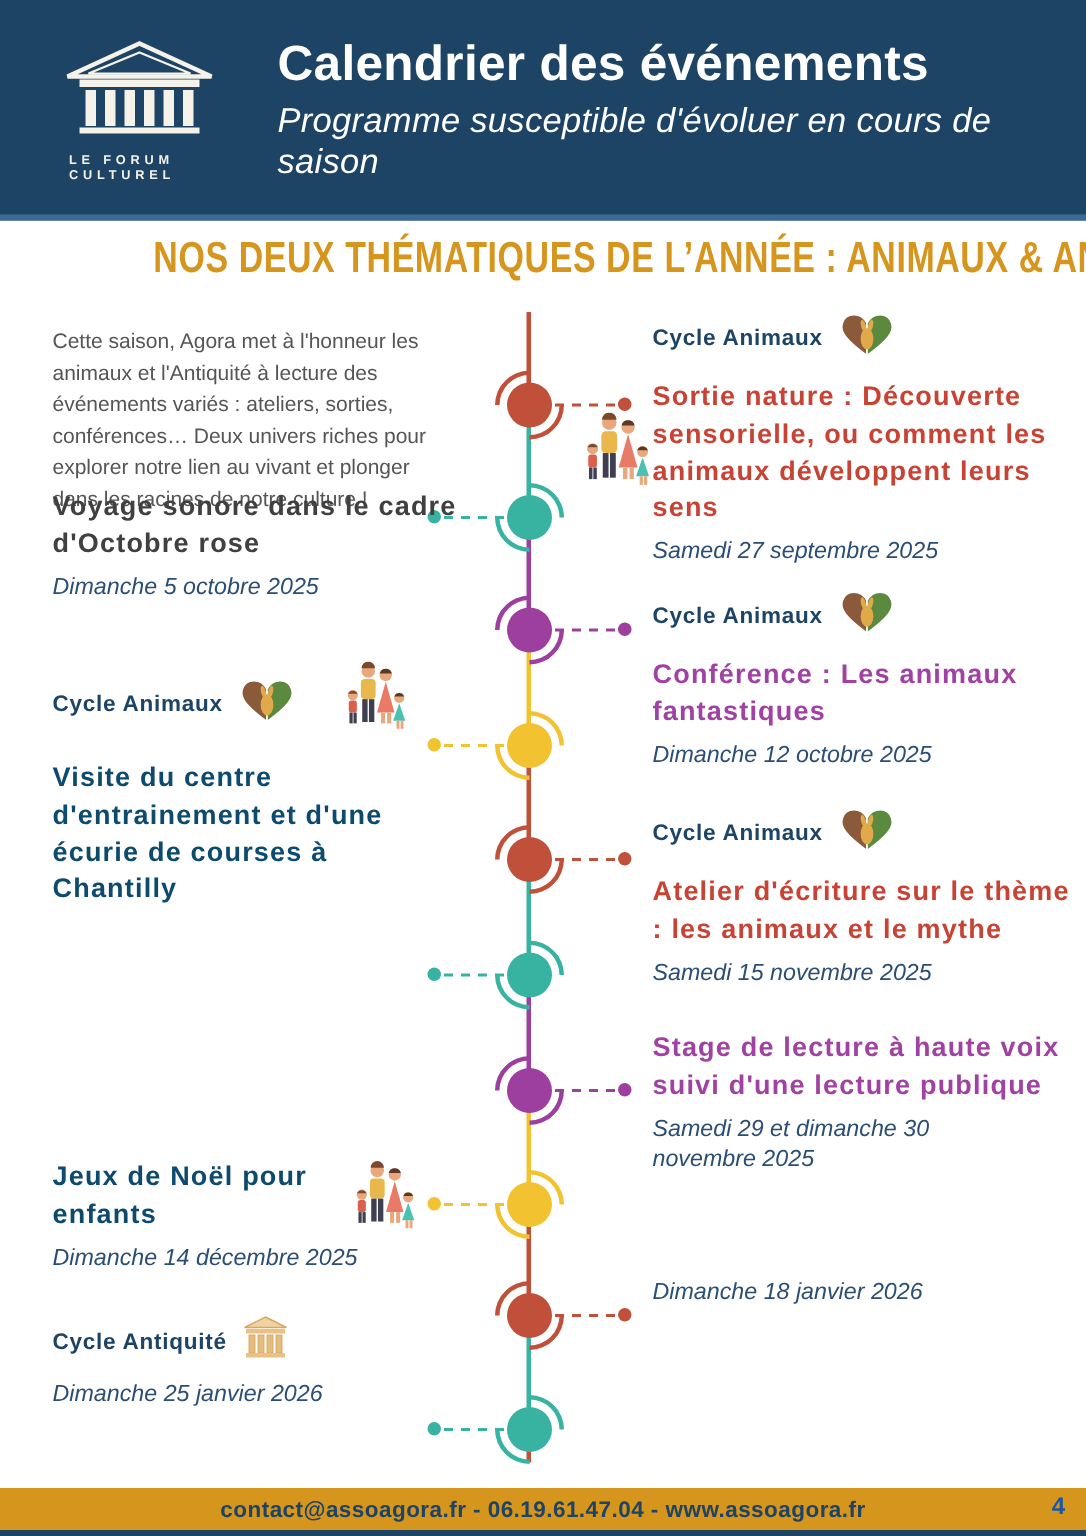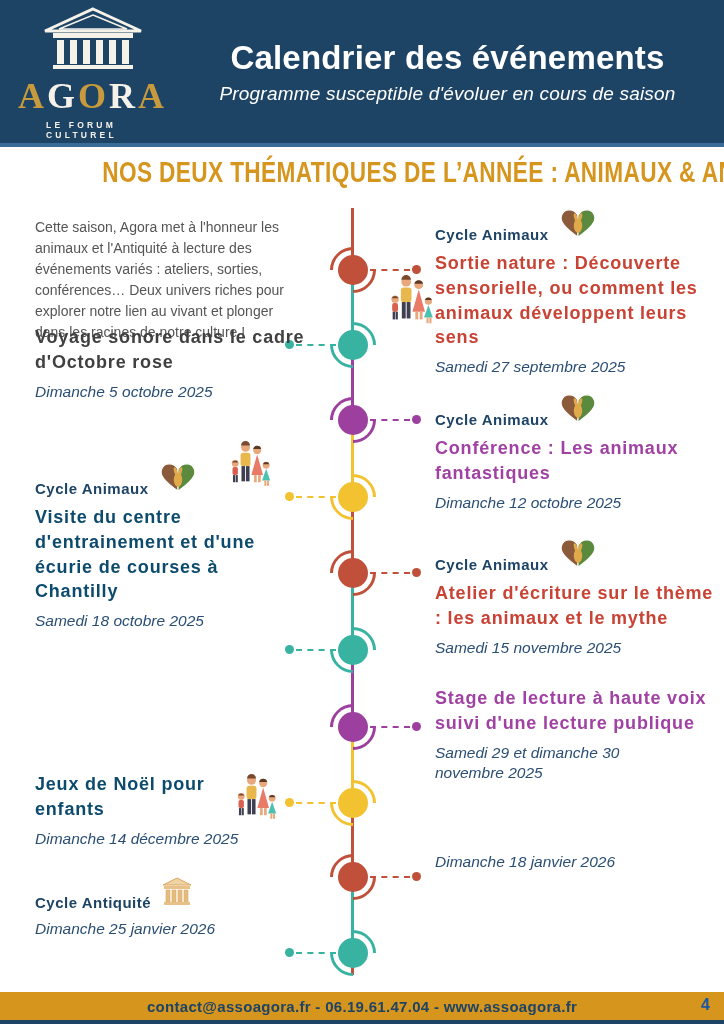"Calendrier des événements" .title-block { text-align: center -> none }
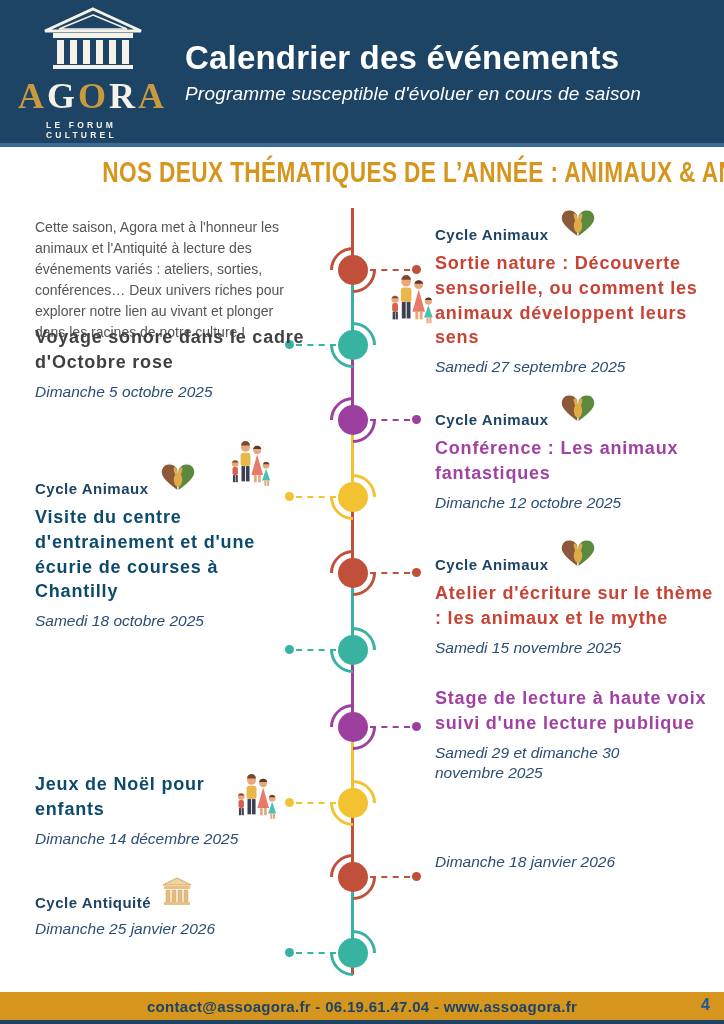"AGORA" div.brand { html: <div><span>A</span><span>G</span><span>O</span><span>R</span><span>A</span></div> -> none }
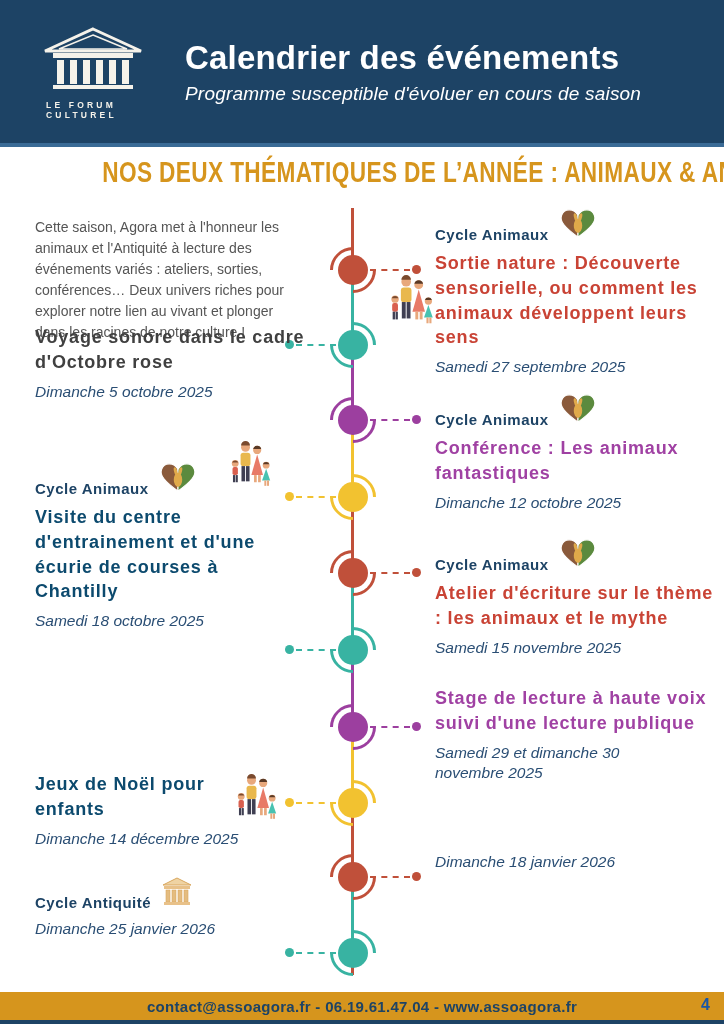"Programme susceptible d'évoluer en cours" .sub-title { font-size: 19px -> 23px }
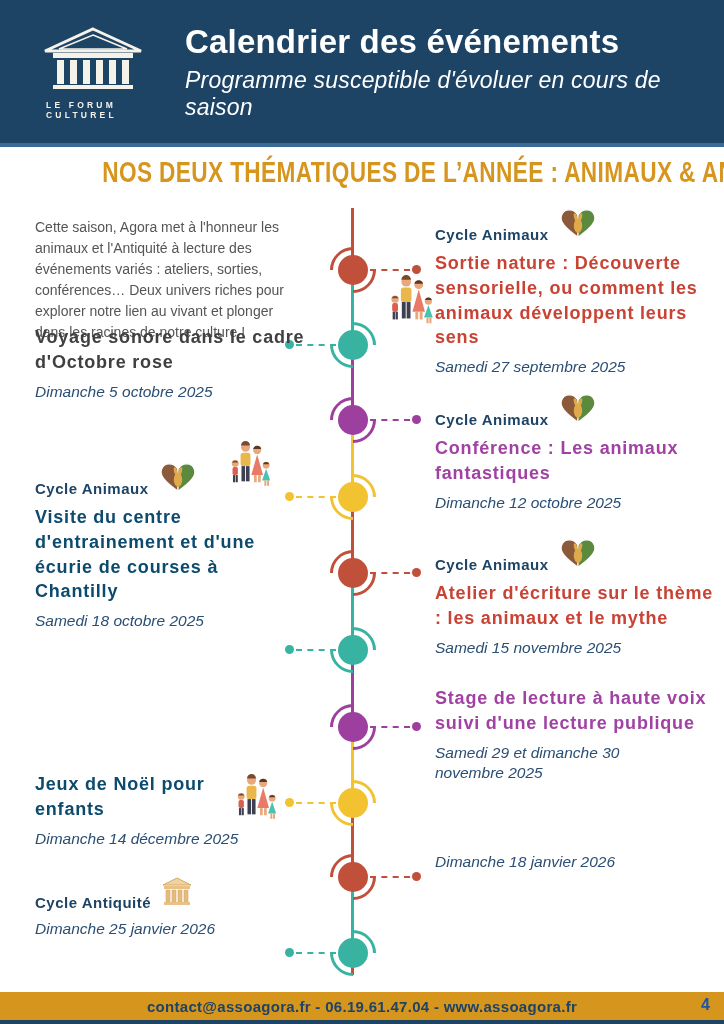"Cycle Animaux" .cycle-row { align-items: flex-end -> center }
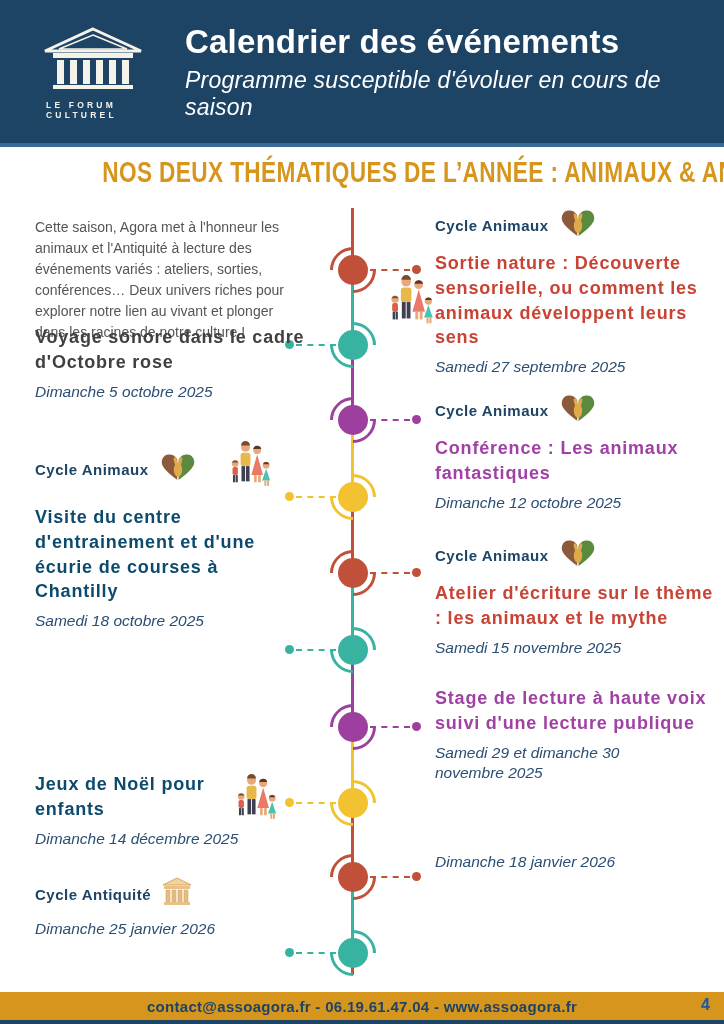"Samedi 18 octobre 2025" p.date { html: <p>Samedi 18 octobre 2025</p> -> none }
